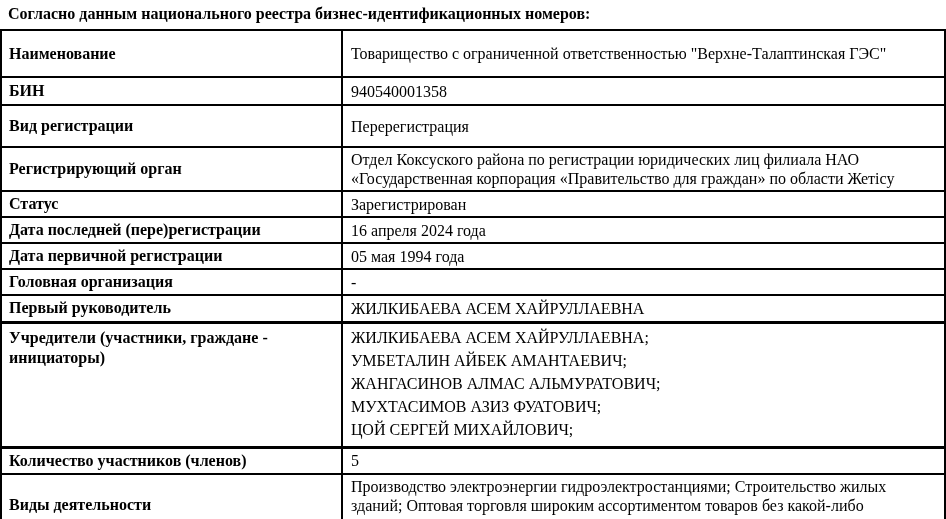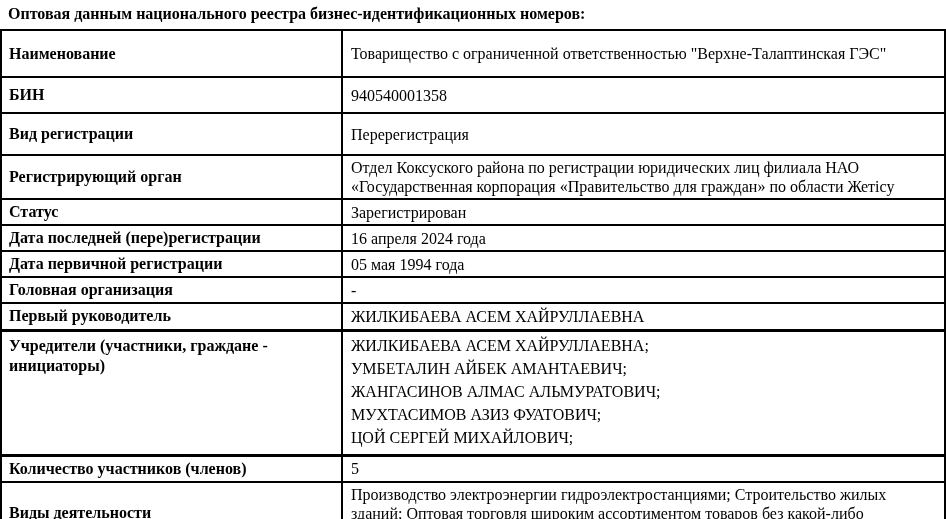"Оптовая данным национального реестра" div.page-heading { text: Оптовая -> Согласно }
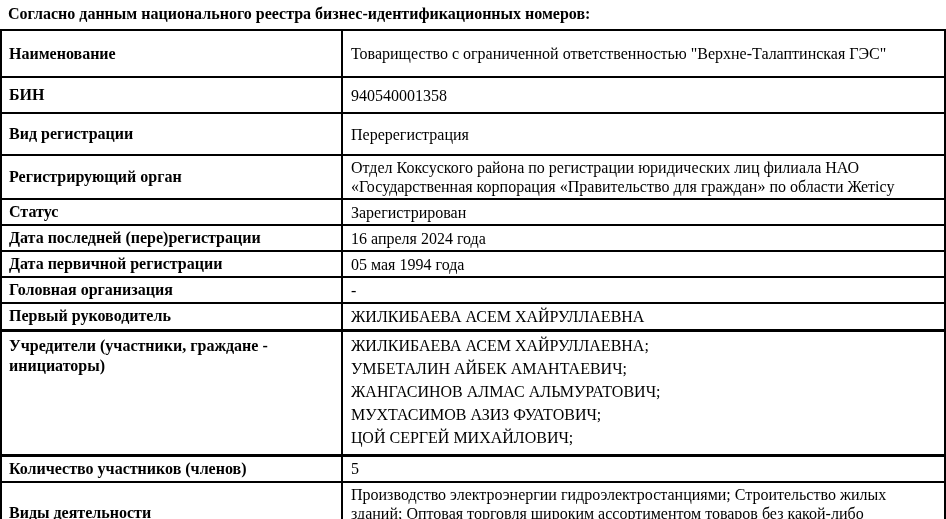"БИН" #rows tr:nth-child(2) { height: 36px -> 28px }
